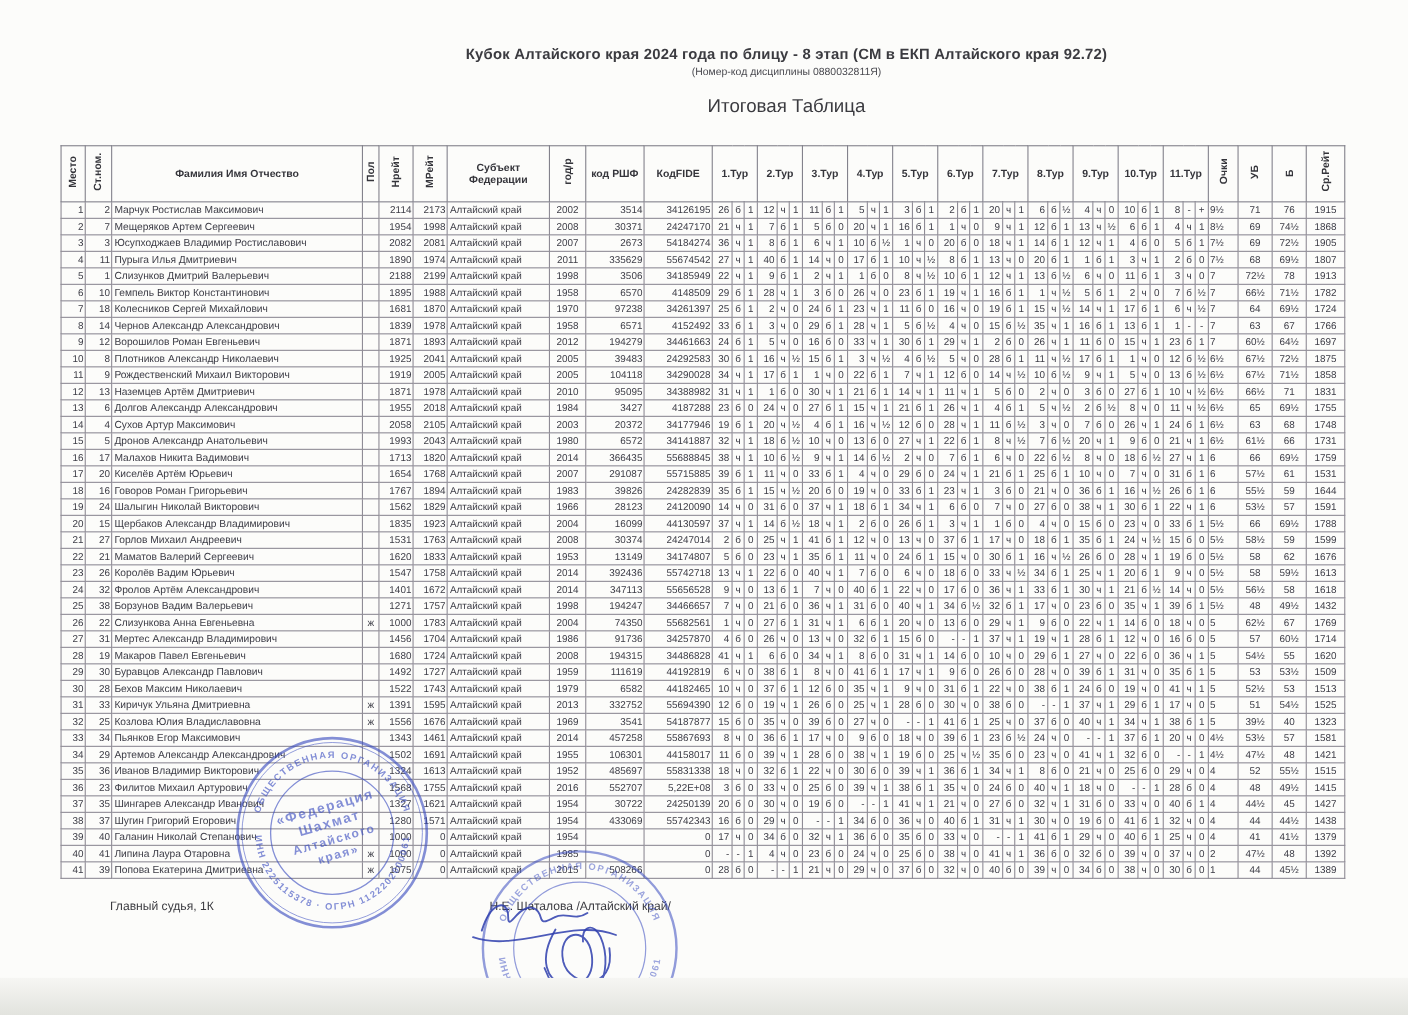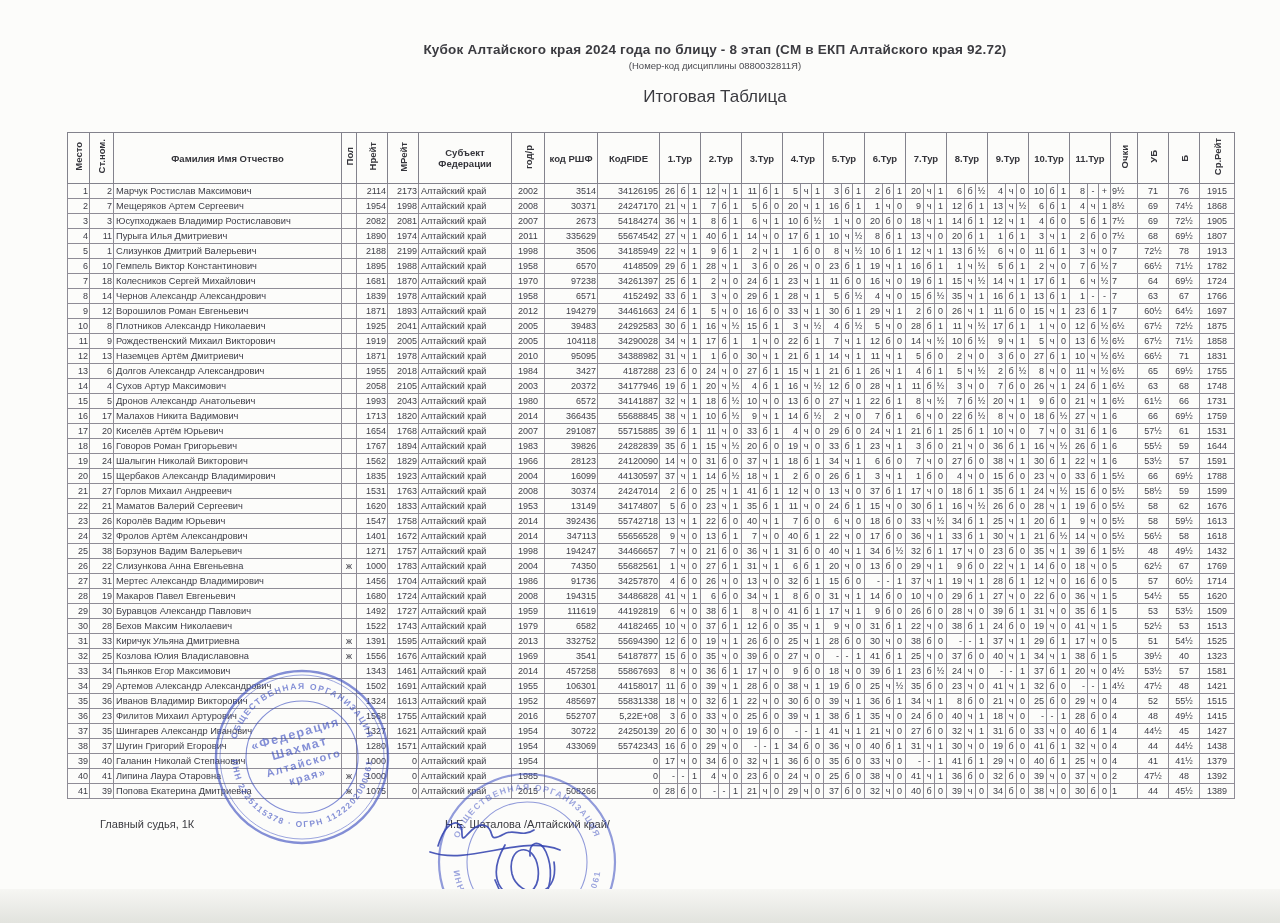"Фамилия Имя Отчество" table.results { margin-left: 12px -> none }
